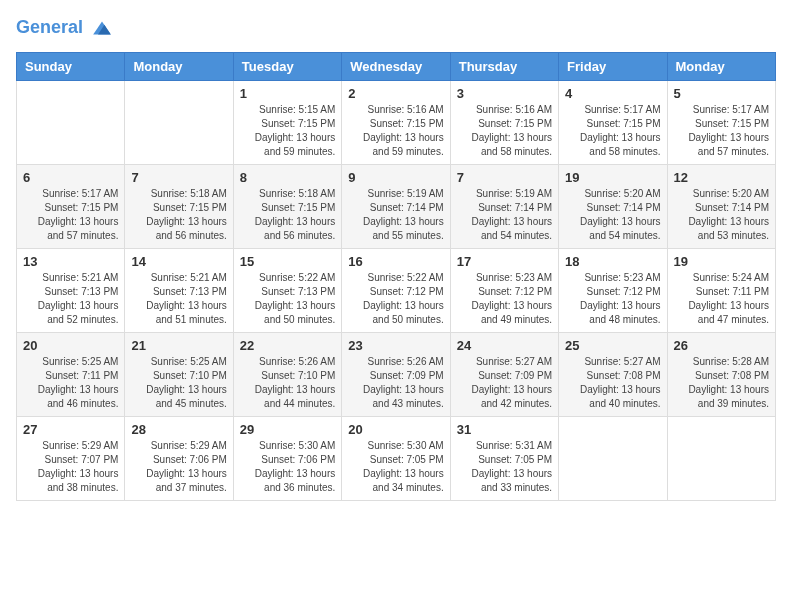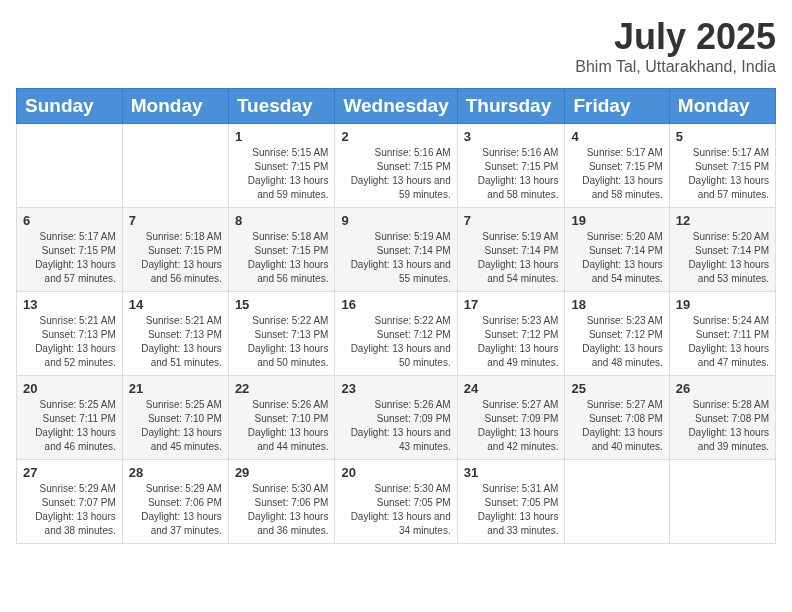"General" div.logo-text { html: none -> <div> <span>General</span> <svg> <polygon></polygon> <polygon></polygon> </svg> </div> }
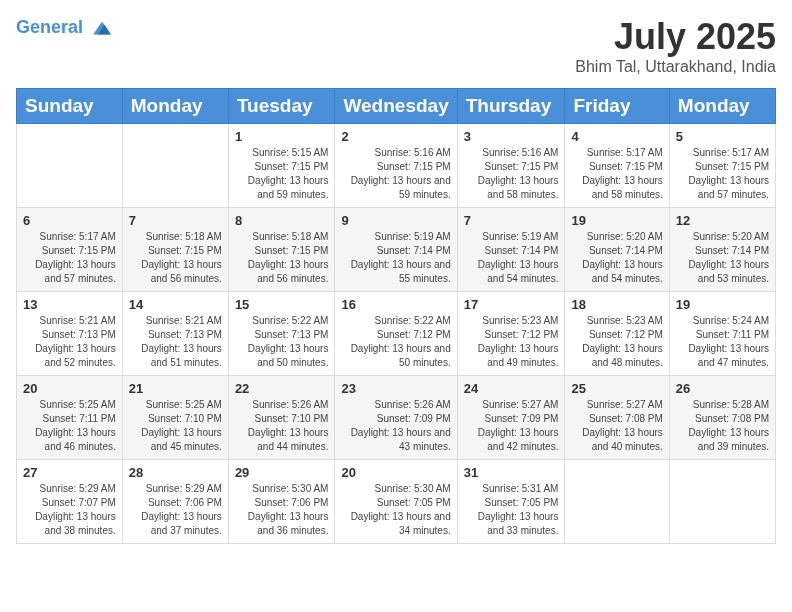"July 2025" div.title-block { html: <div> <div>July 2025</div> <div>Bhim Tal, Uttarakhand, India</div> </div> -> none }
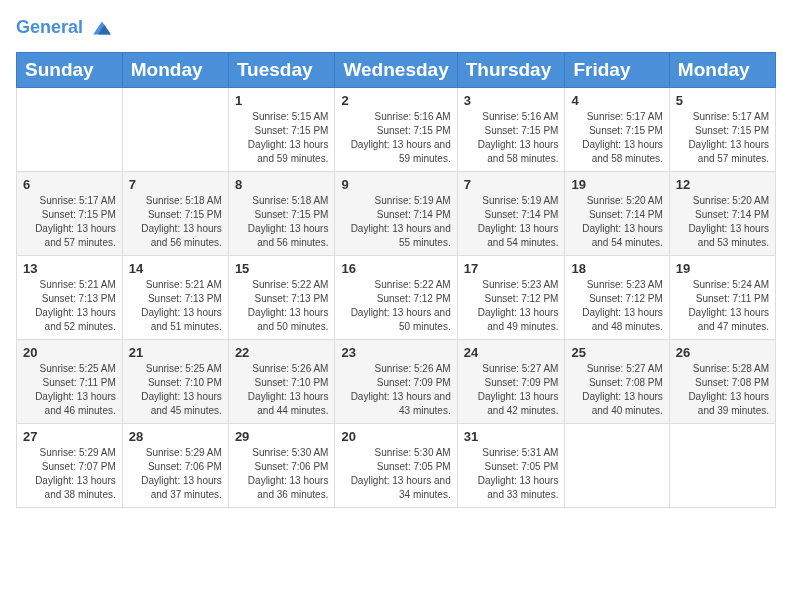"Sunday" .calendar th { font-size: 19px -> 13px }
